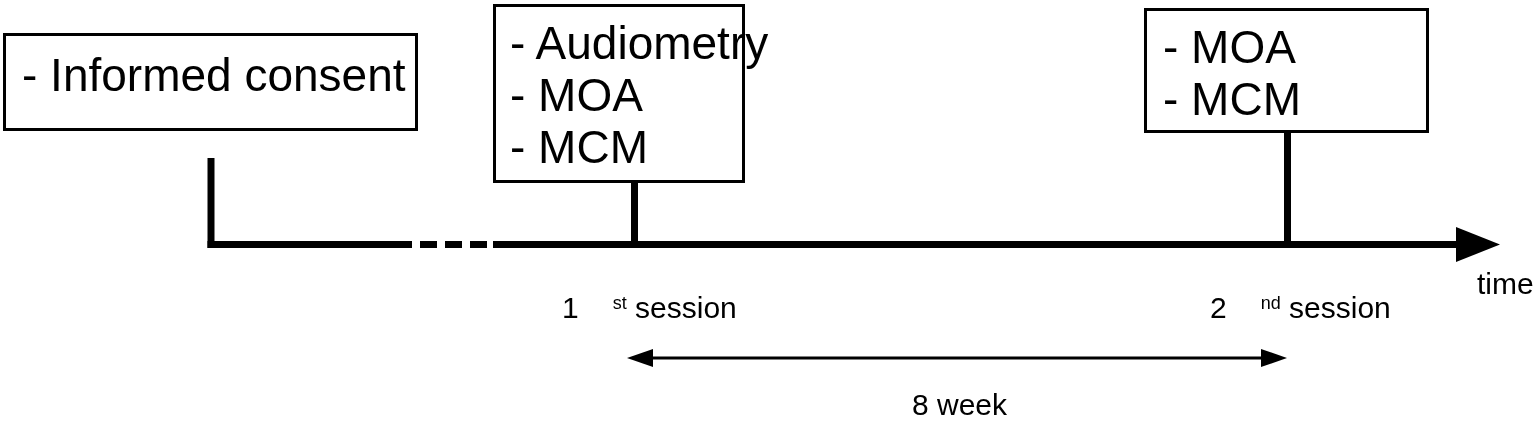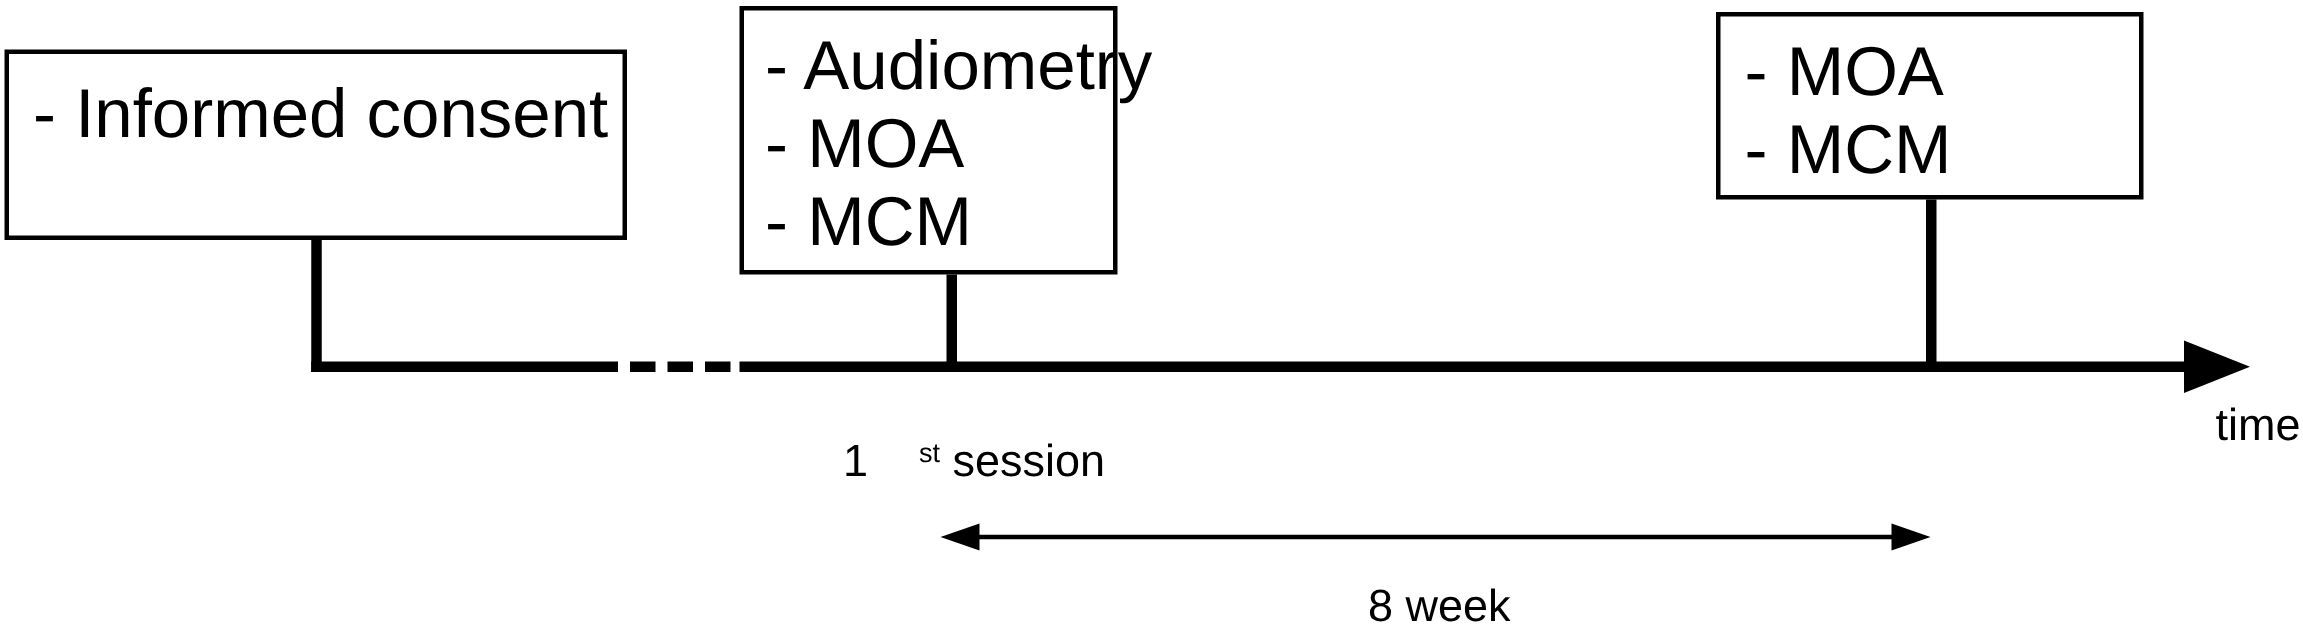"- Informed consent" #box-enrollment { height: 127px -> 98px }
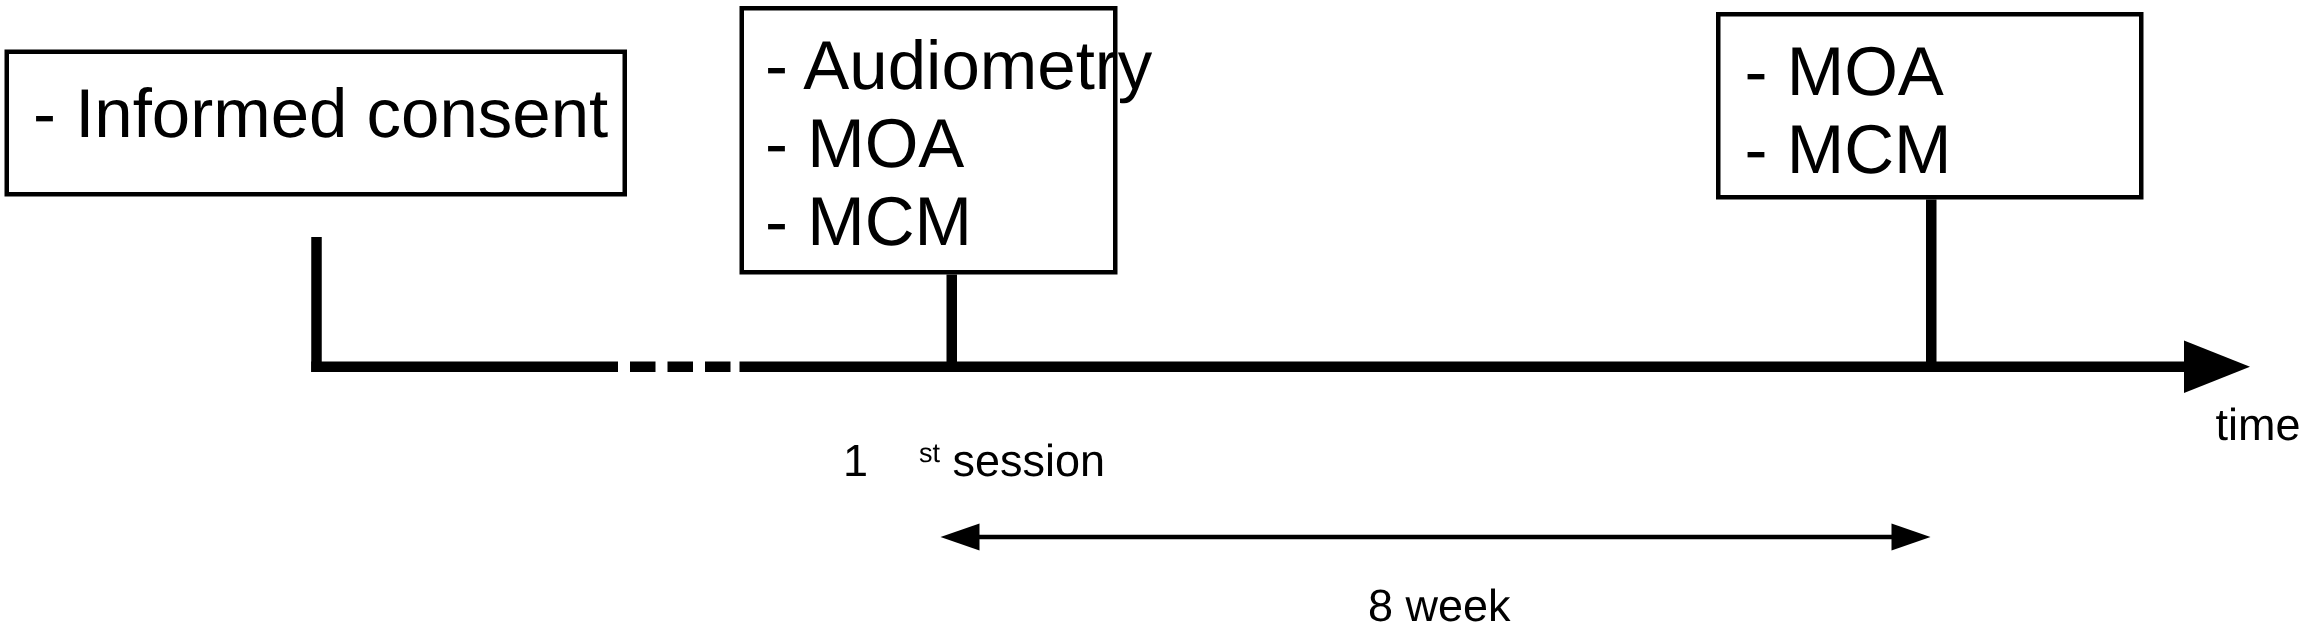"2 nd session" div.lbl { html: none -> <div><span>2</span><sup>nd</sup><span> session</span></div> }
